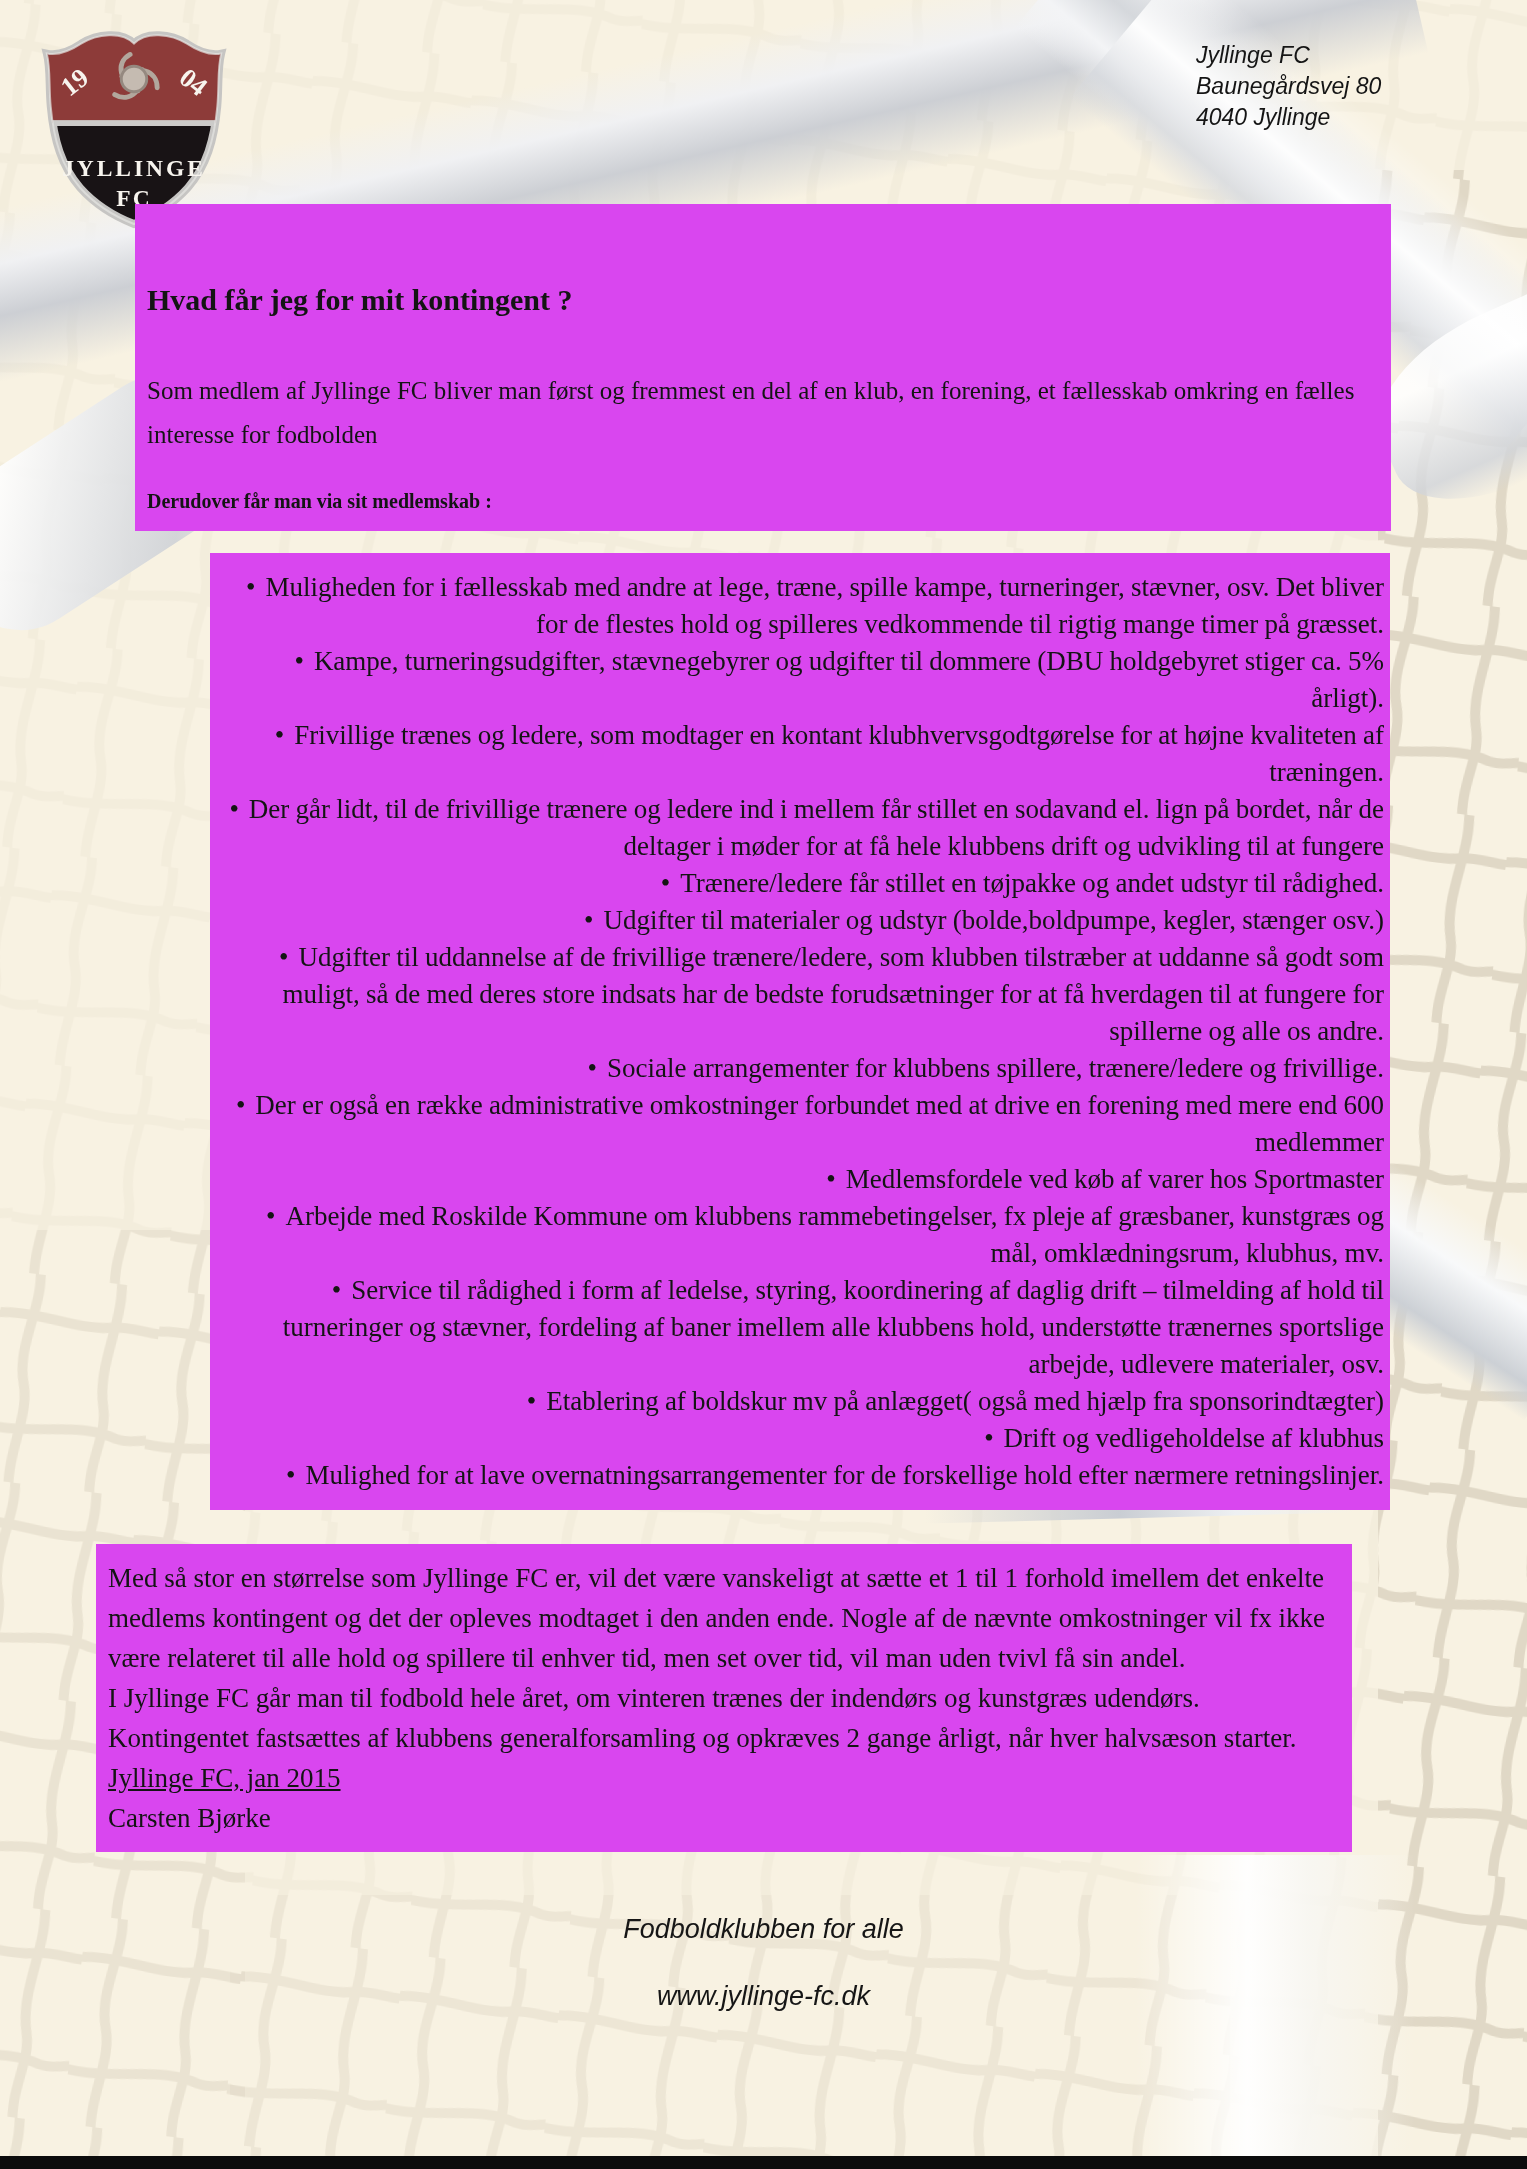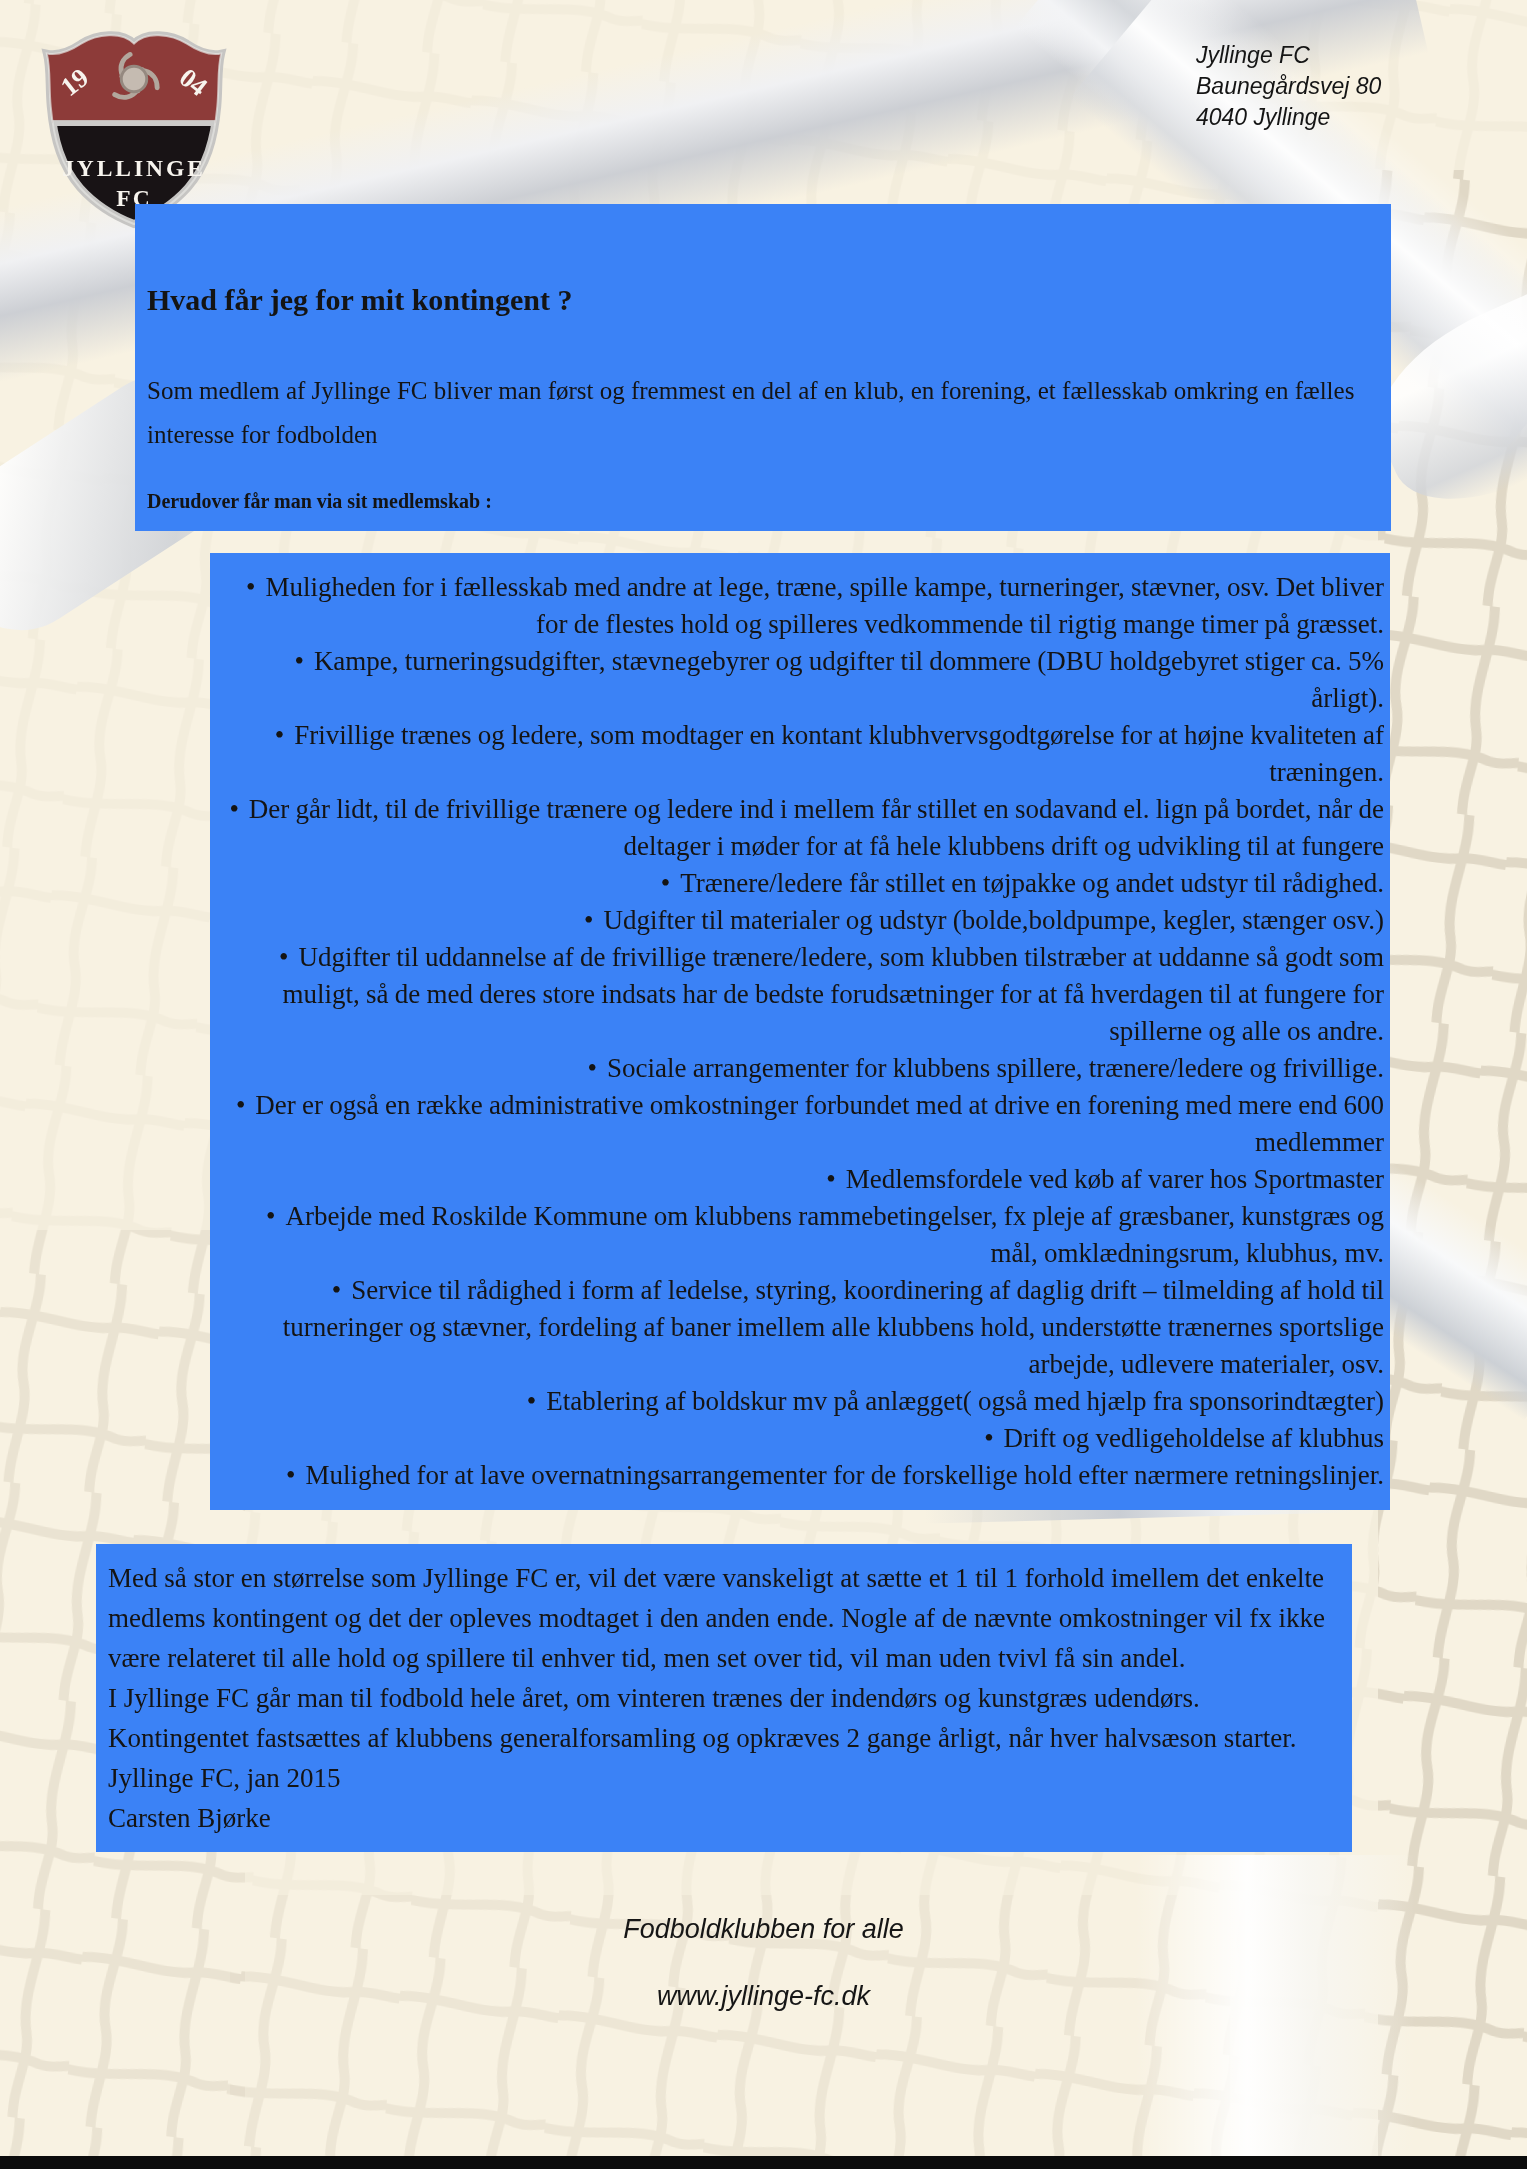"Hvad får jeg for mit" .wblock { background: #3b82f6 -> #d946ef }
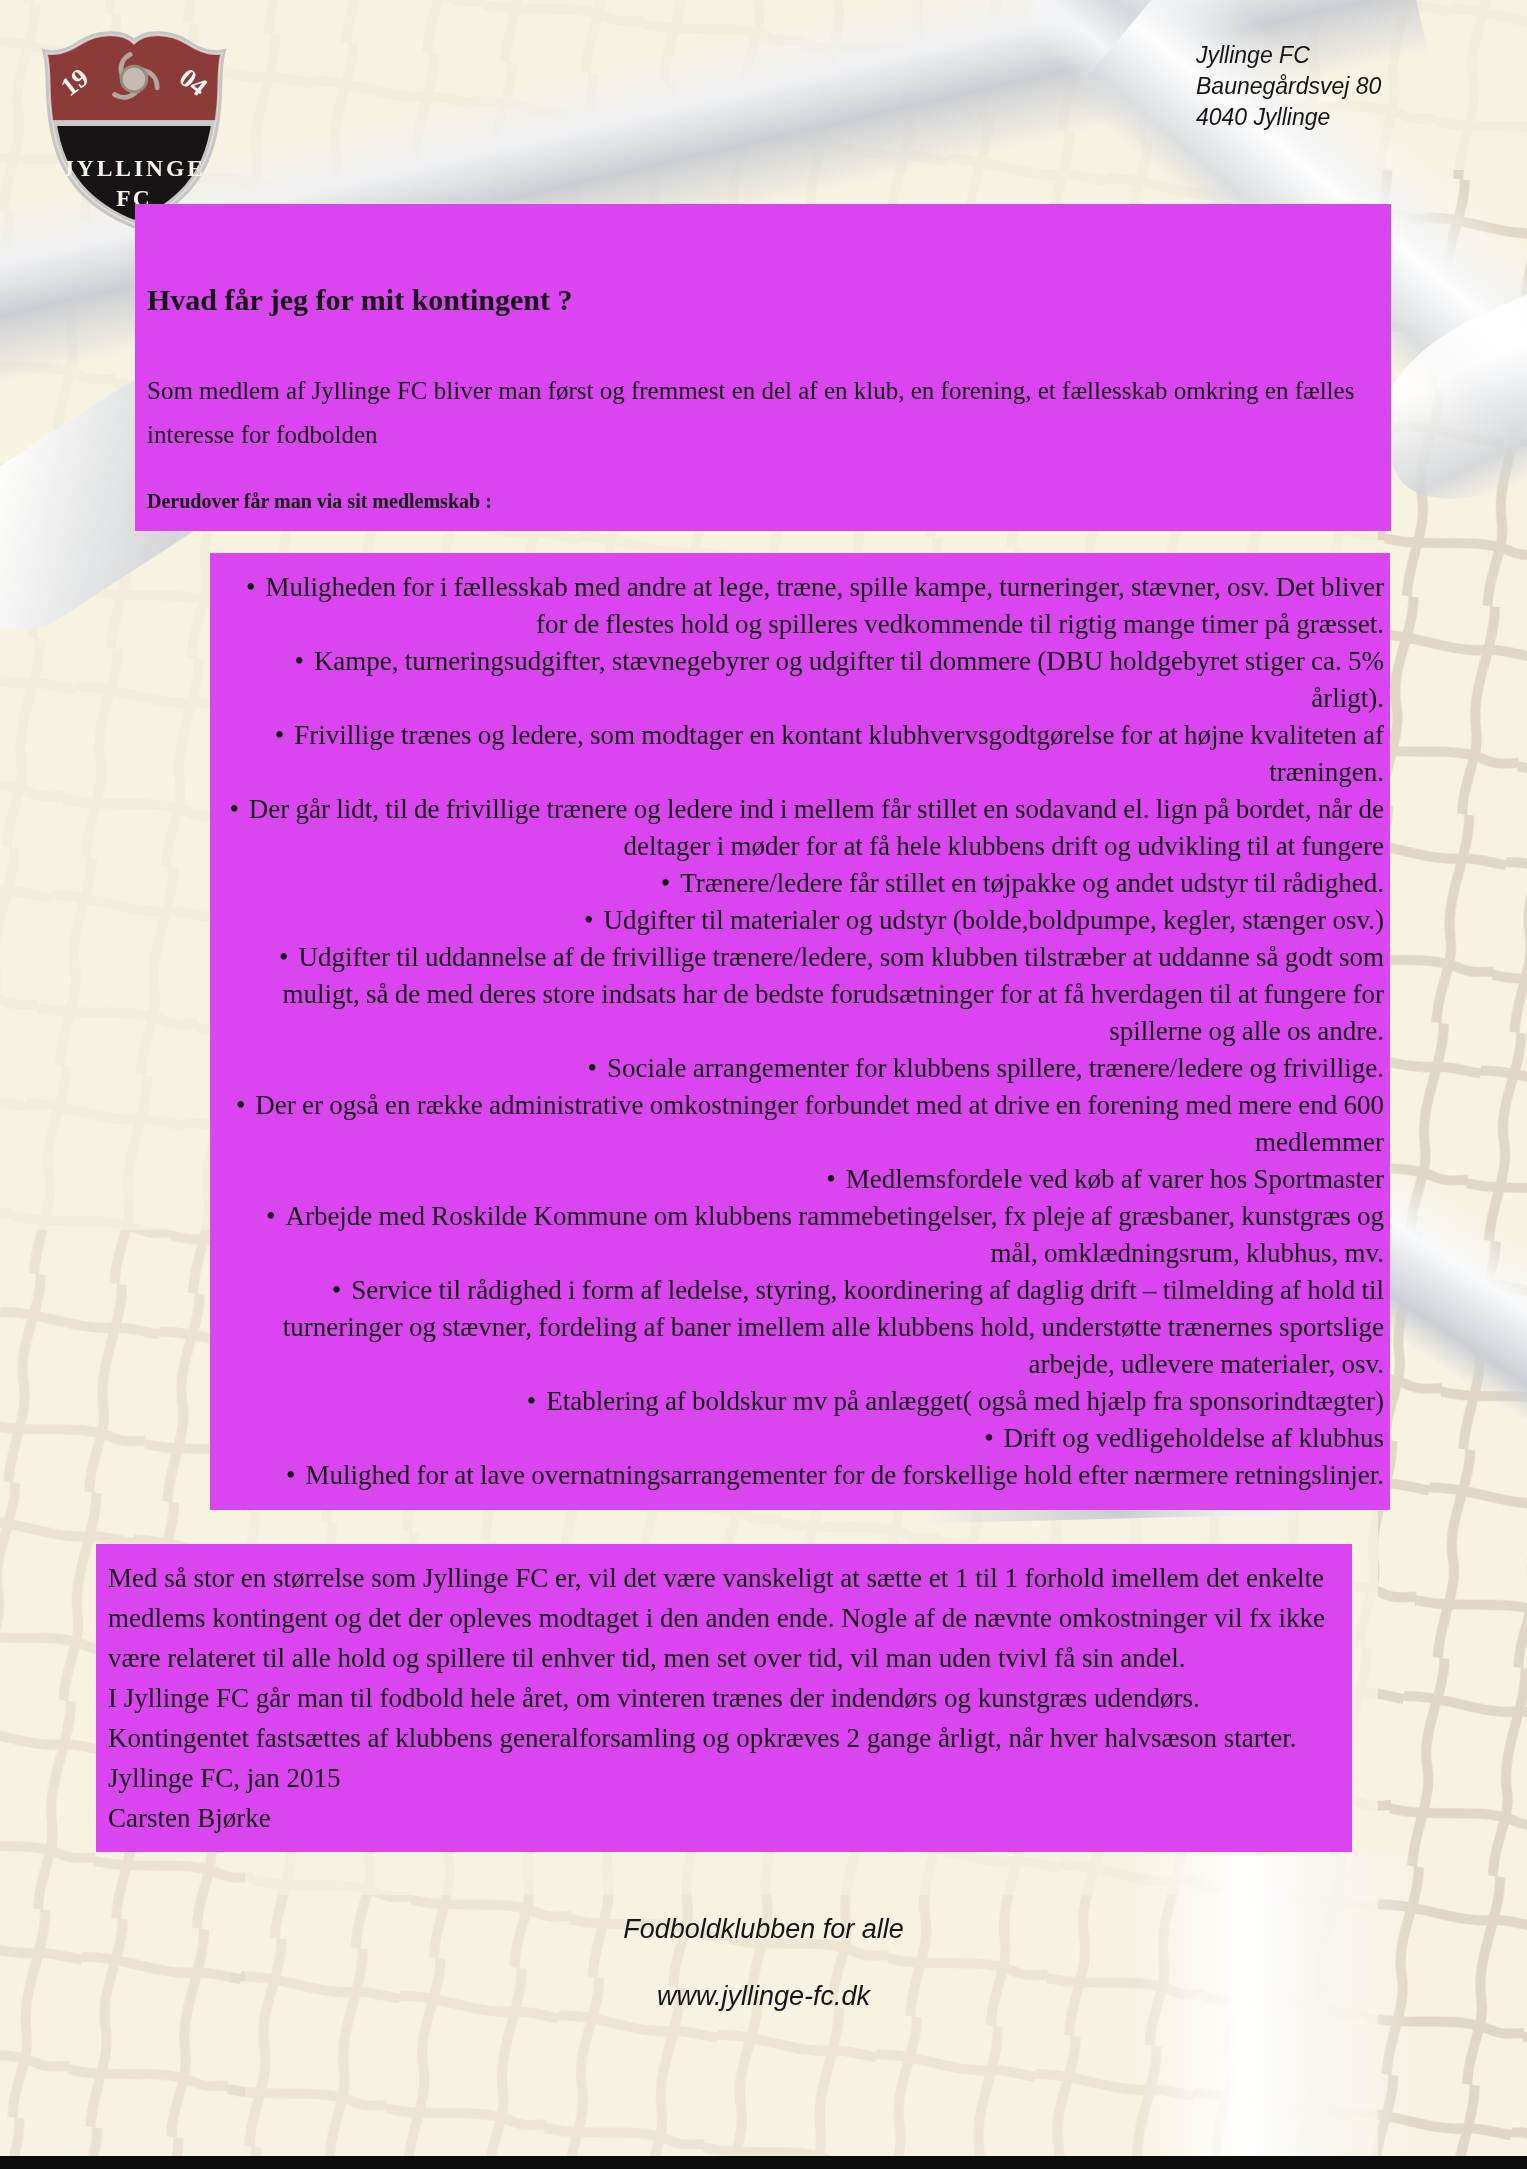"Jyllinge FC, jan 2015" .date-line { text-decoration: none -> underline }
